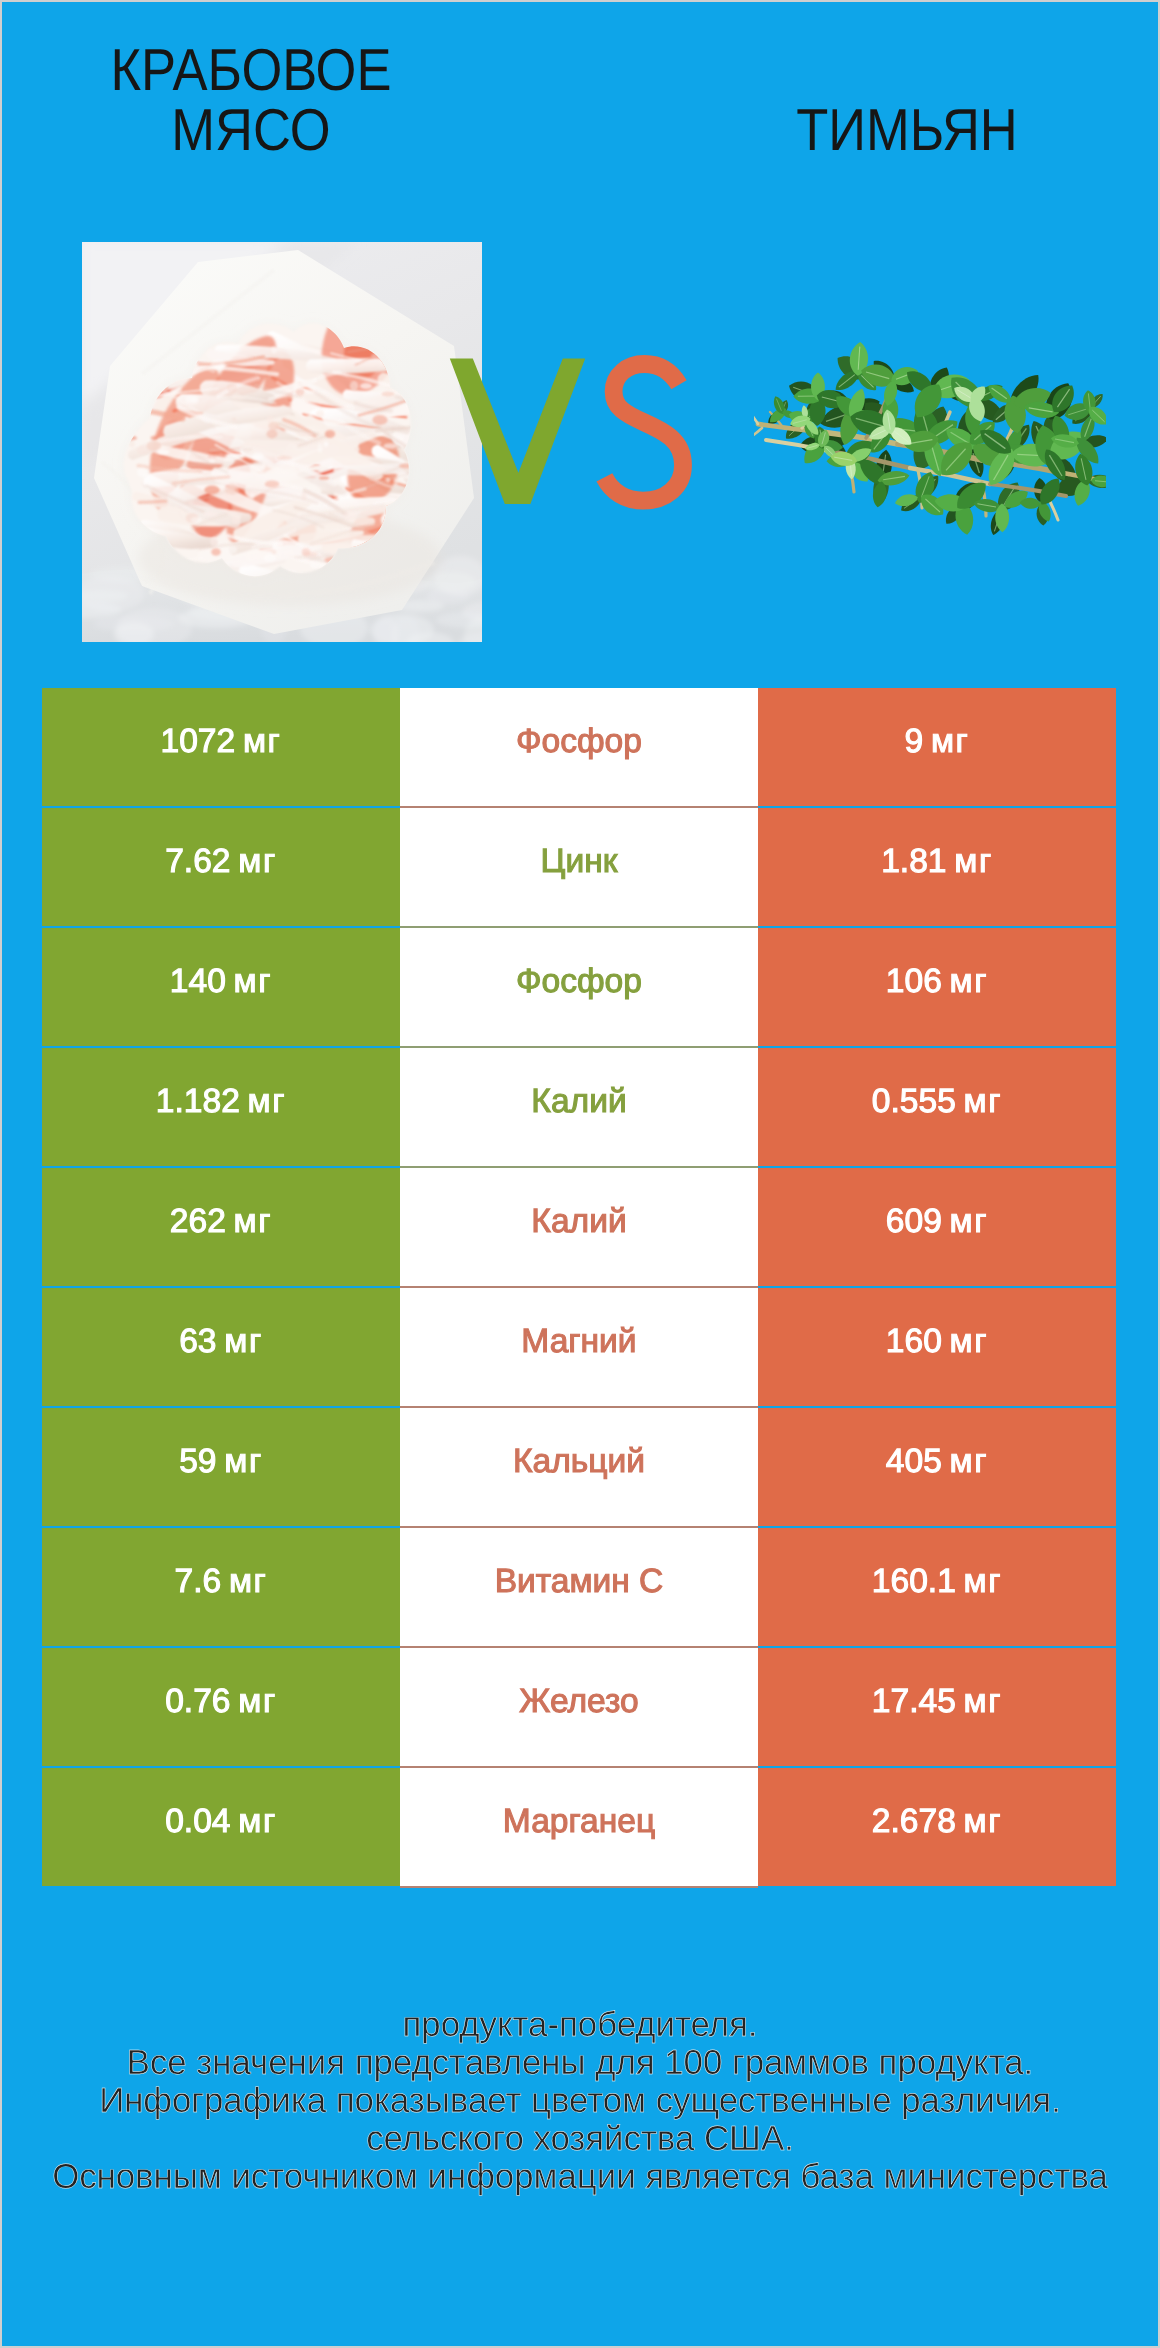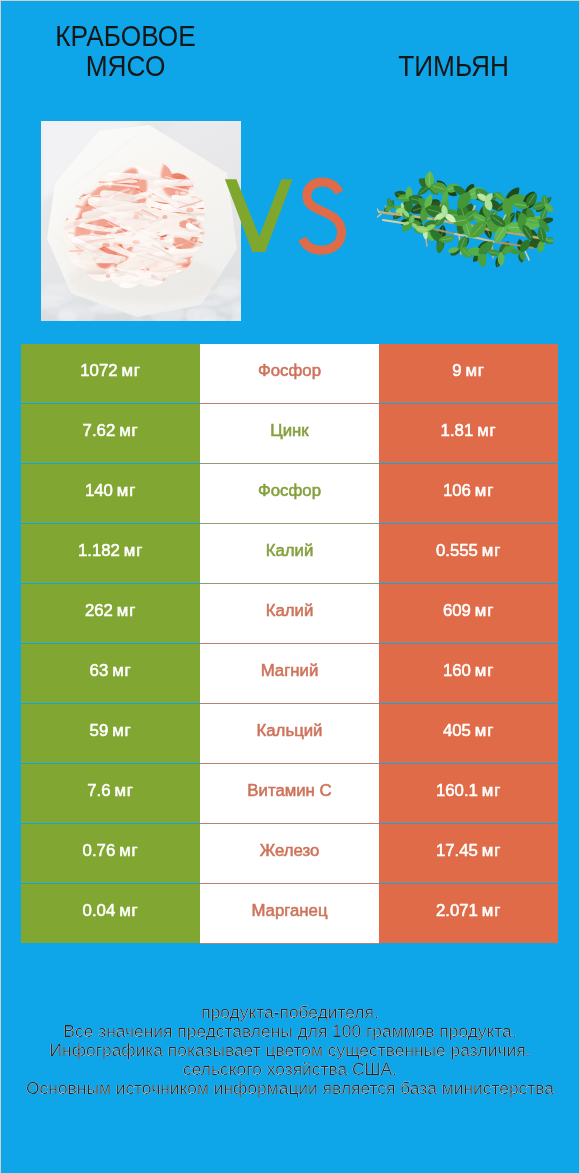"2.071" span { text: 2.071 -> 2.678 }
